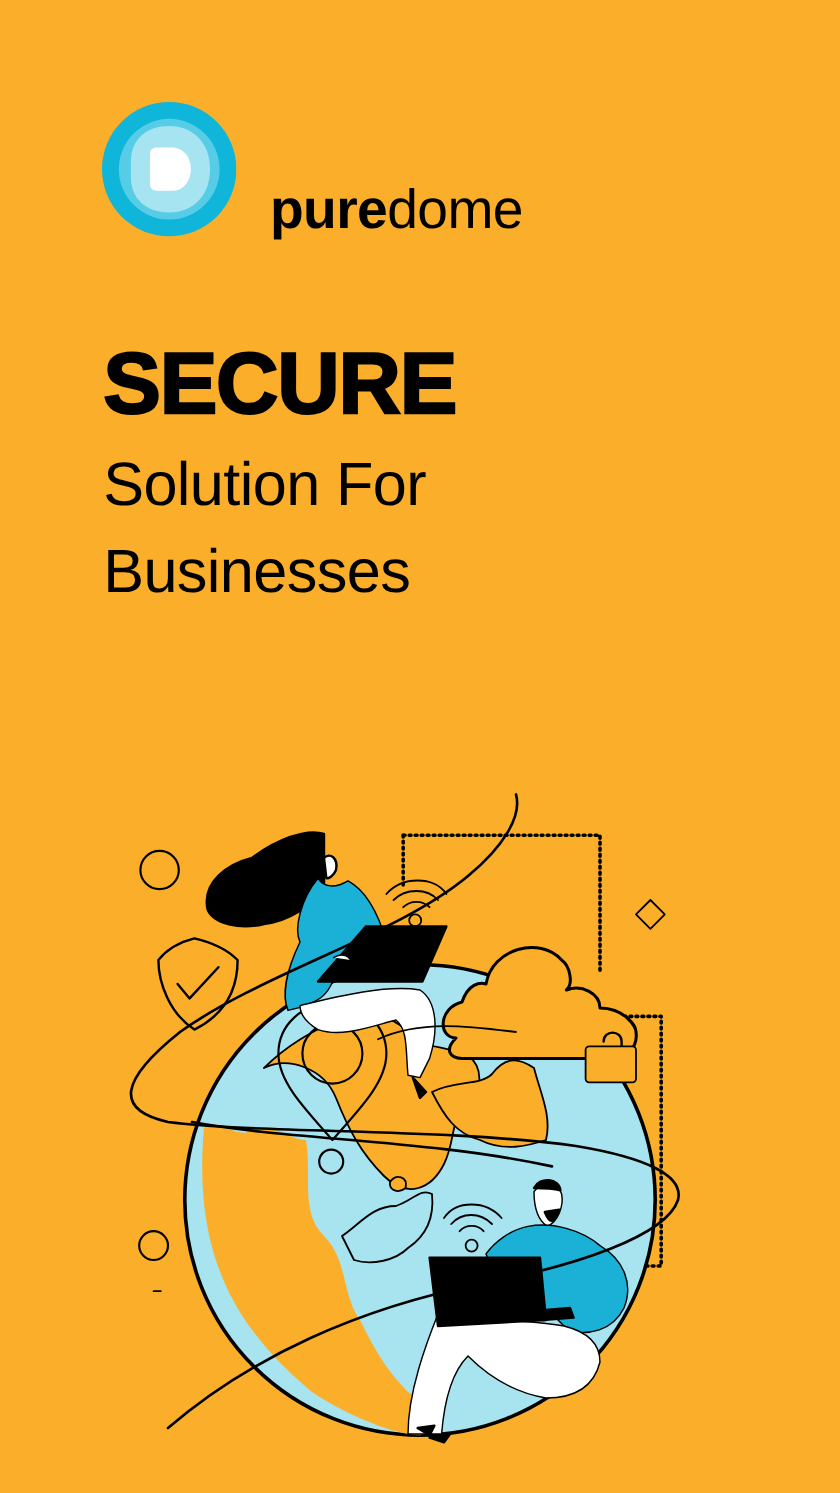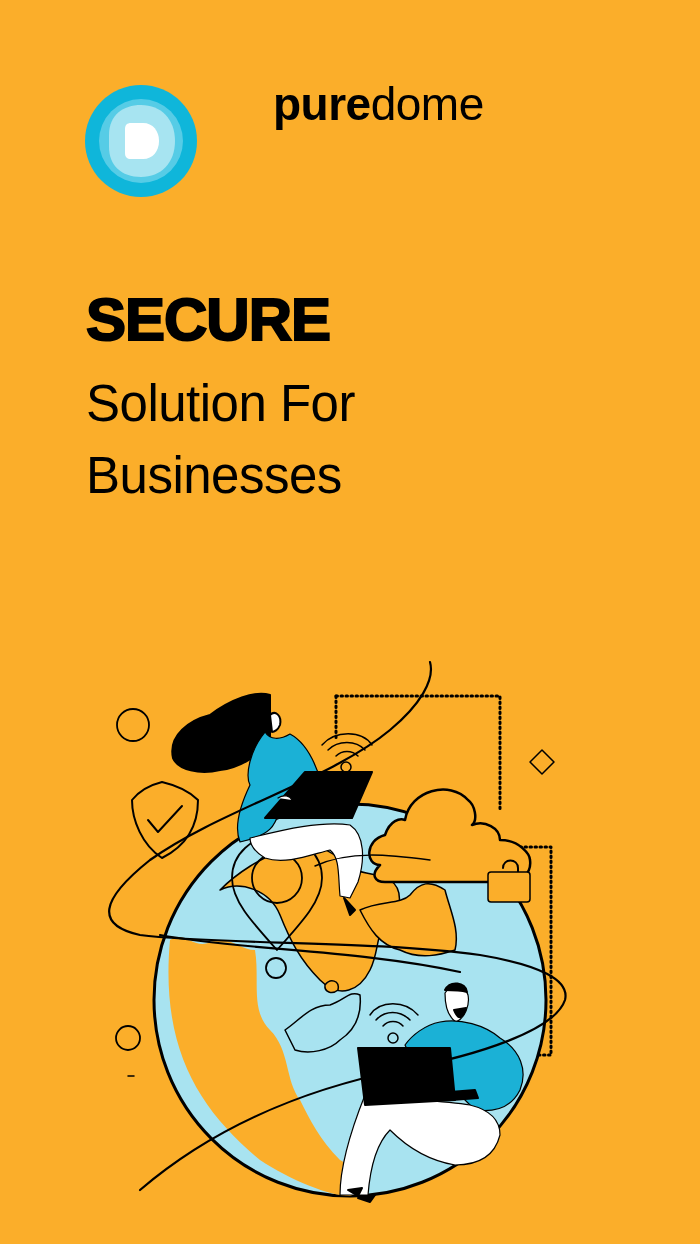"puredome" .logo { align-items: flex-start -> flex-end; gap: 48px -> none }
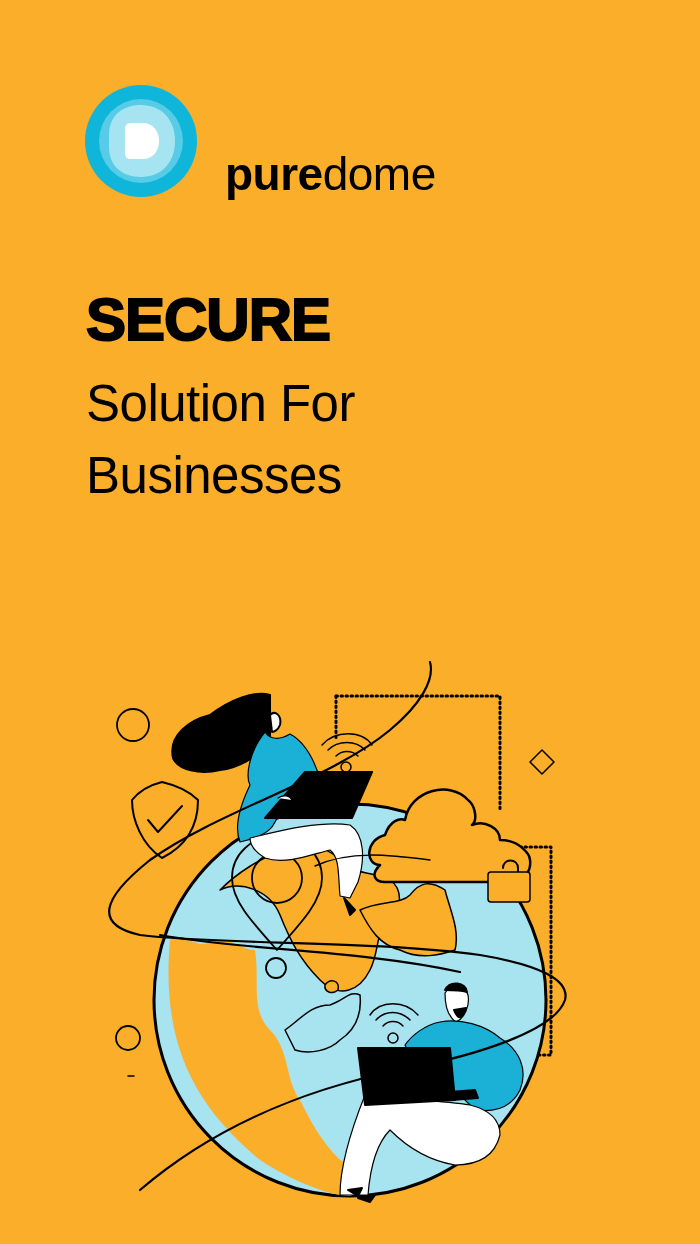"SECURE" .headline-main { font-size: 60px -> 72px }
